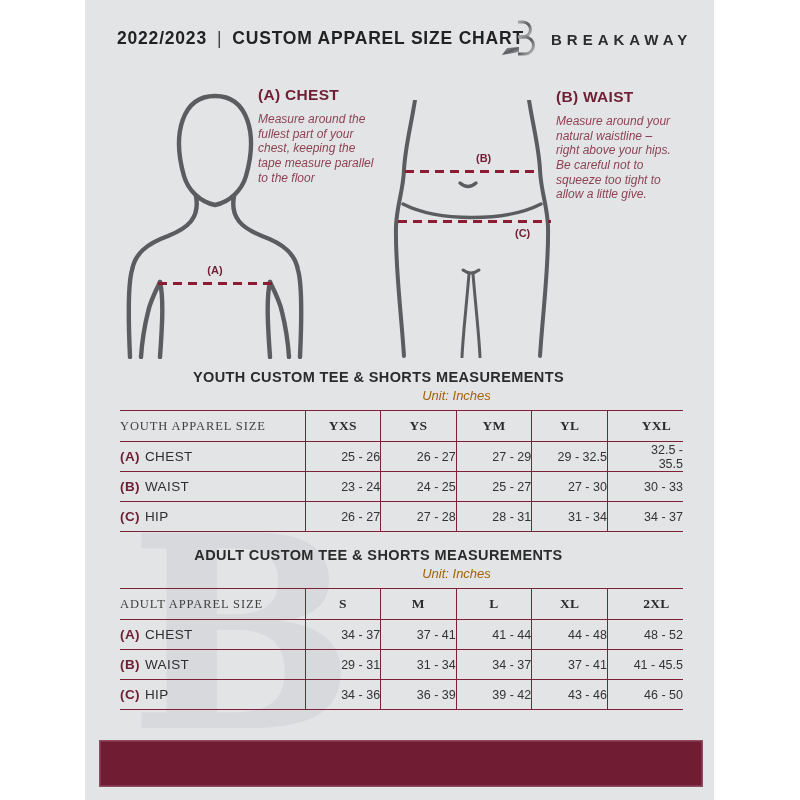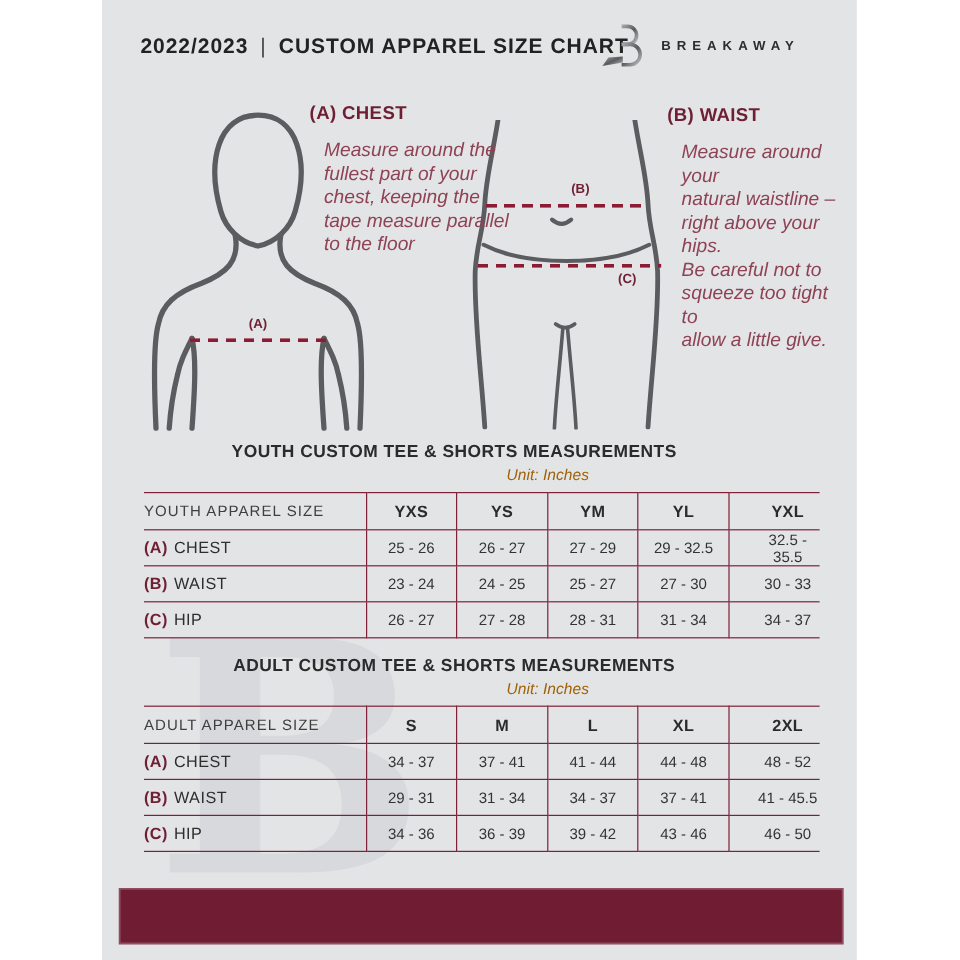"BREAKAWAY" .brand-name { font-size: 11px -> 15px }
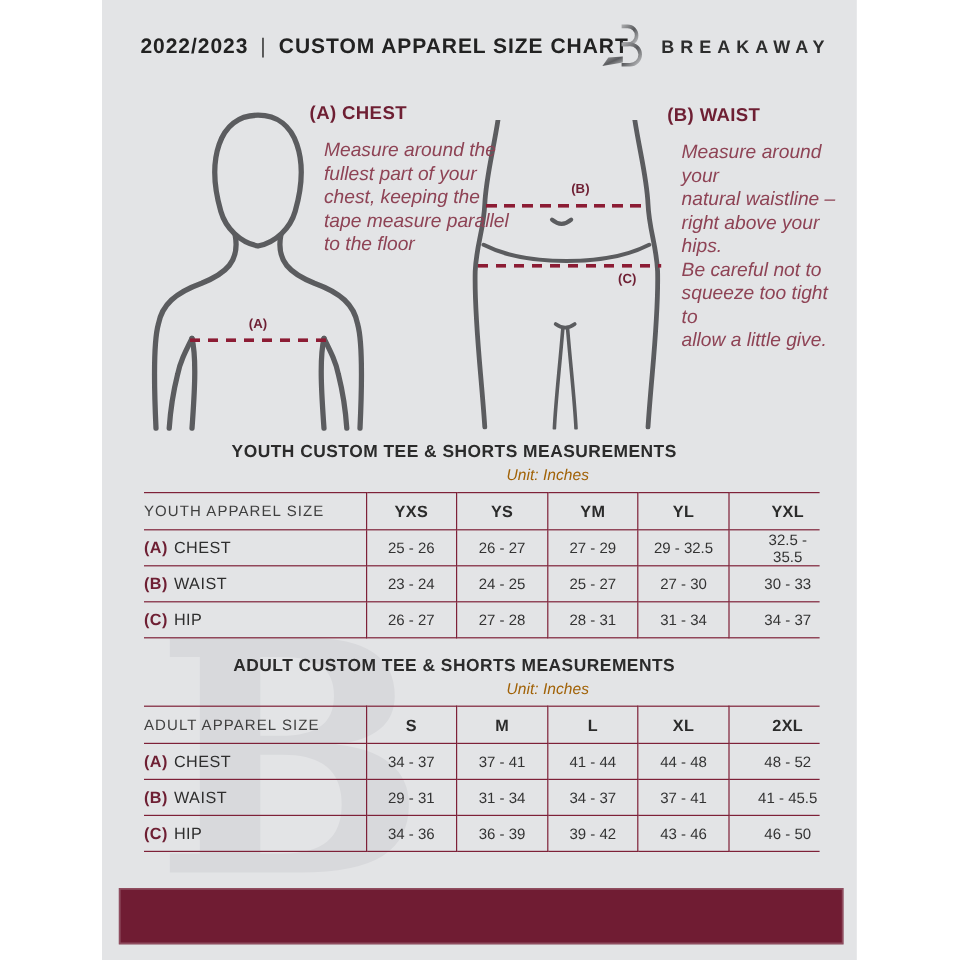"Measure around the" .inst p { font-size: 16px -> 12px; margin: 12px -> 0 }
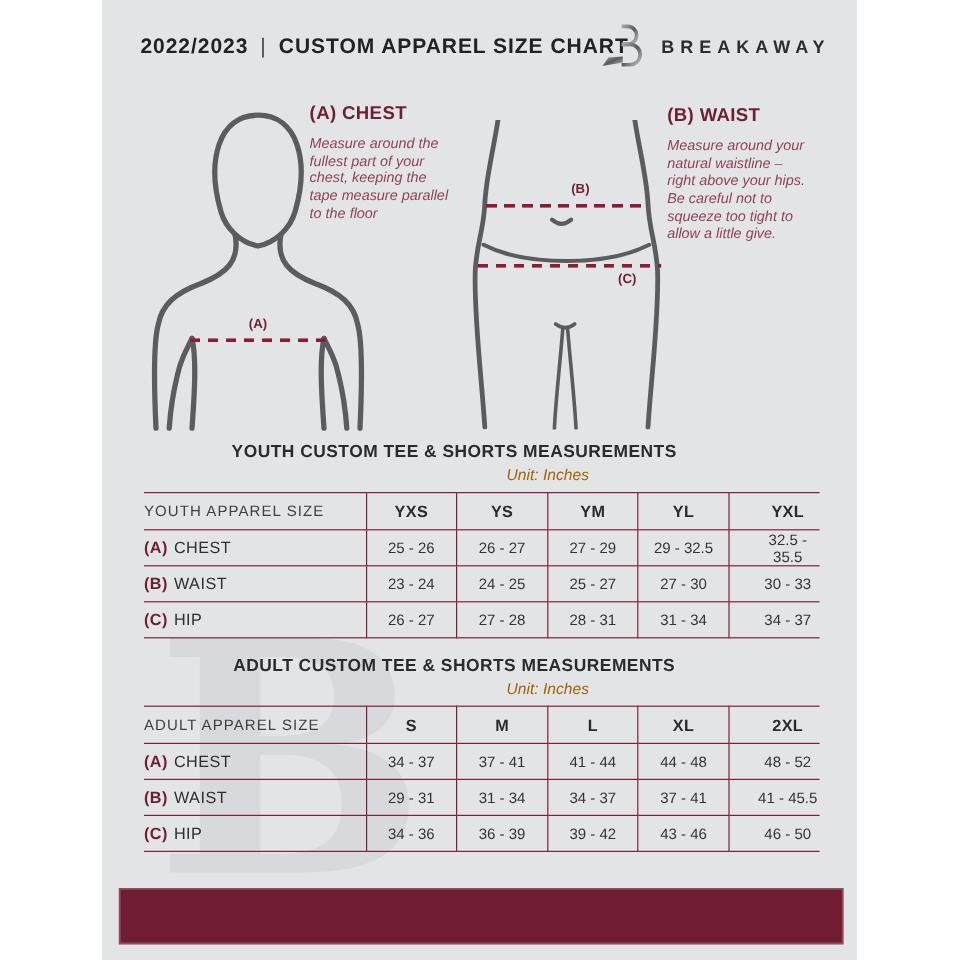"YOUTH APPAREL SIZE" table.size-table tr.hrow { font-family: none -> Liberation Serif, serif }
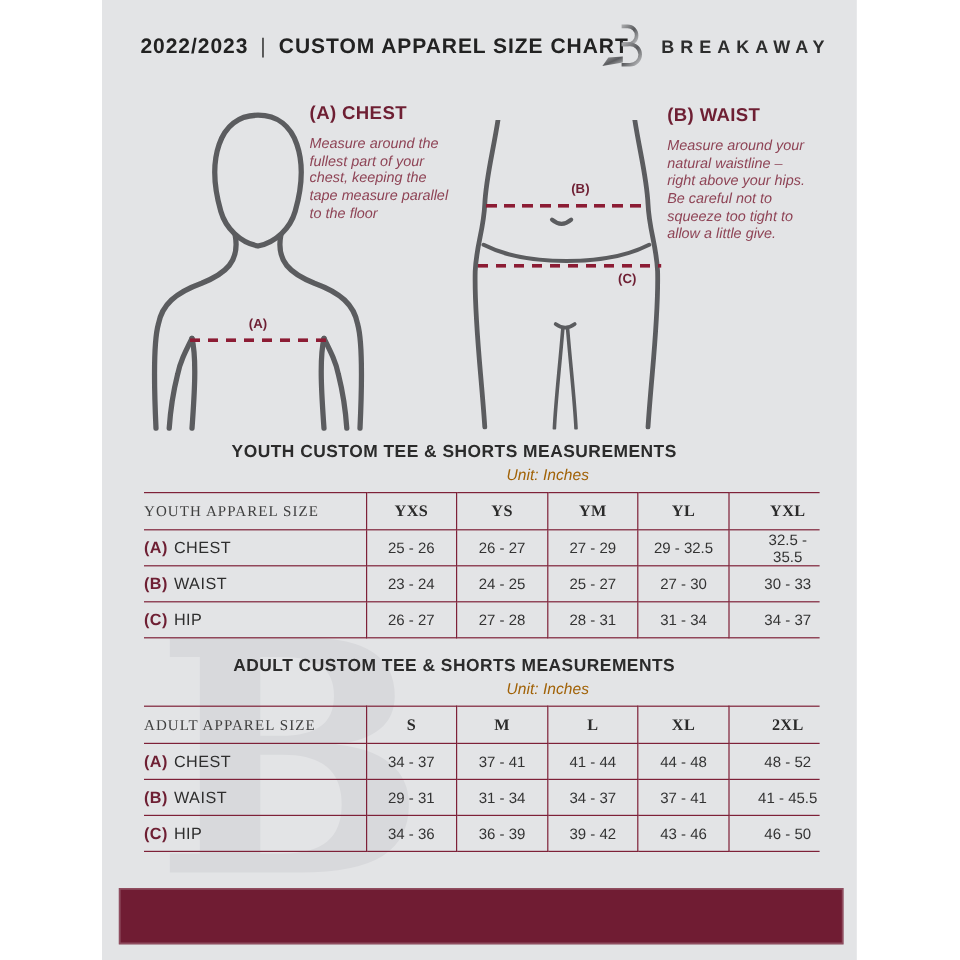"25 - 26" td.val { text-align: center -> right }
